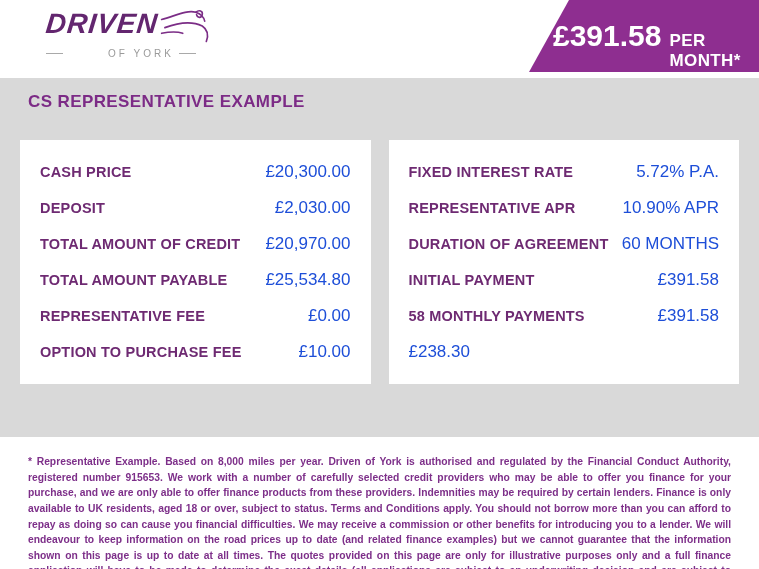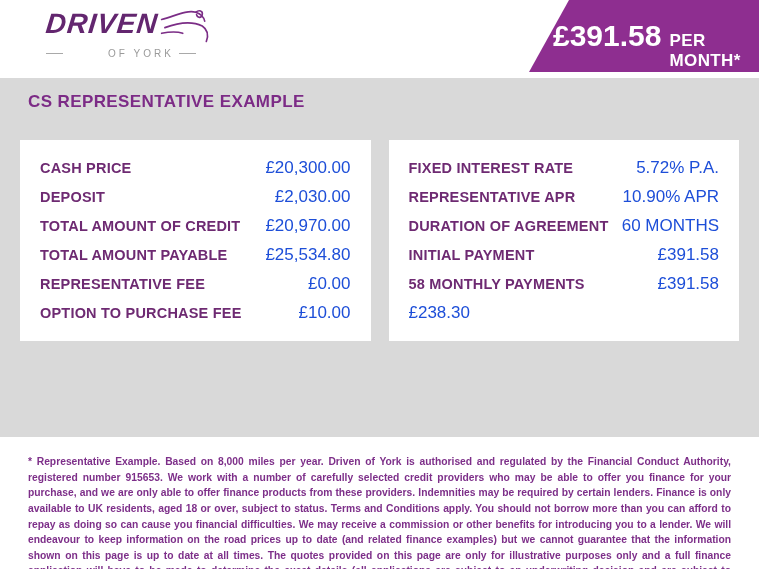"CASH PRICE" .panels { height: 201px -> 244px }
